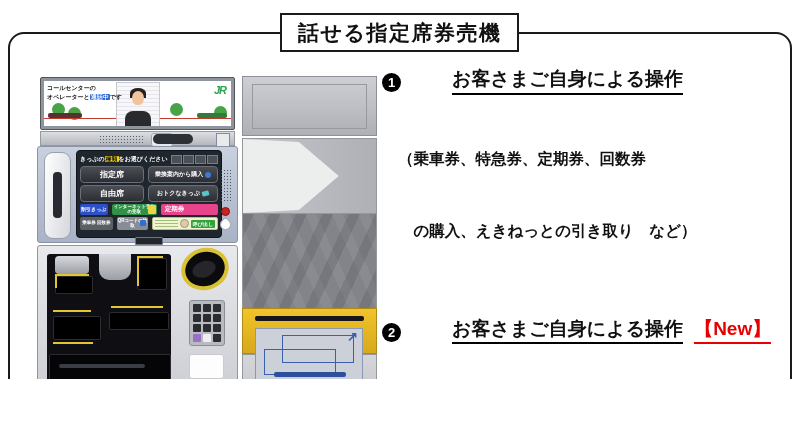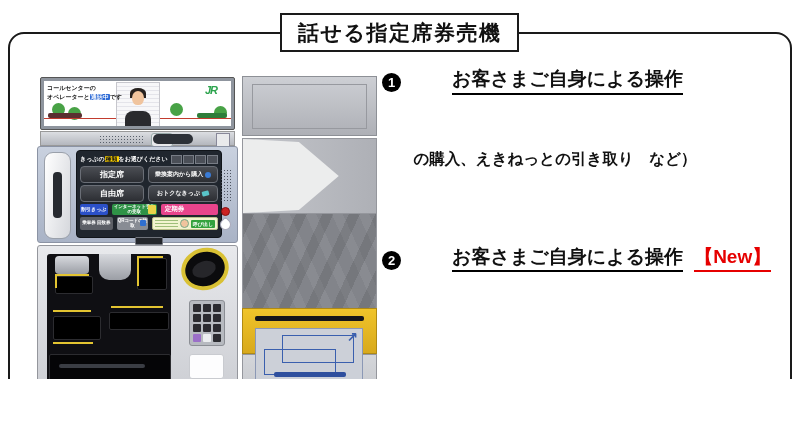"JR" .jr-logo { right: 14px -> 5px }
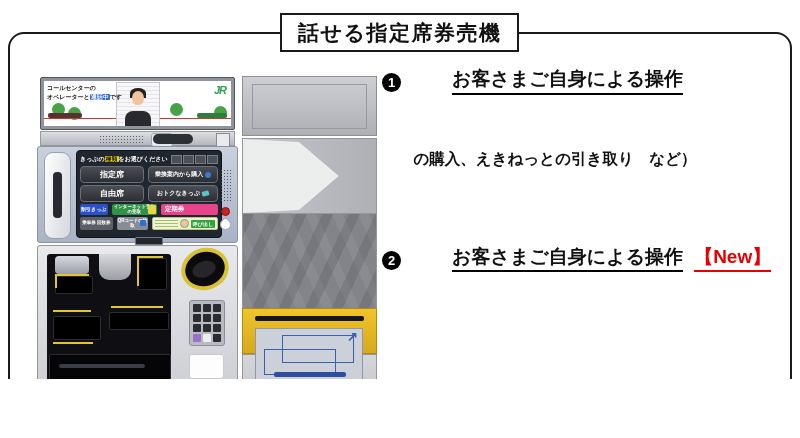"（乗車券、特急券、定期券、回数券" div { html: none -> <div>（乗車券、特急券、定期券、回数券</div> }
